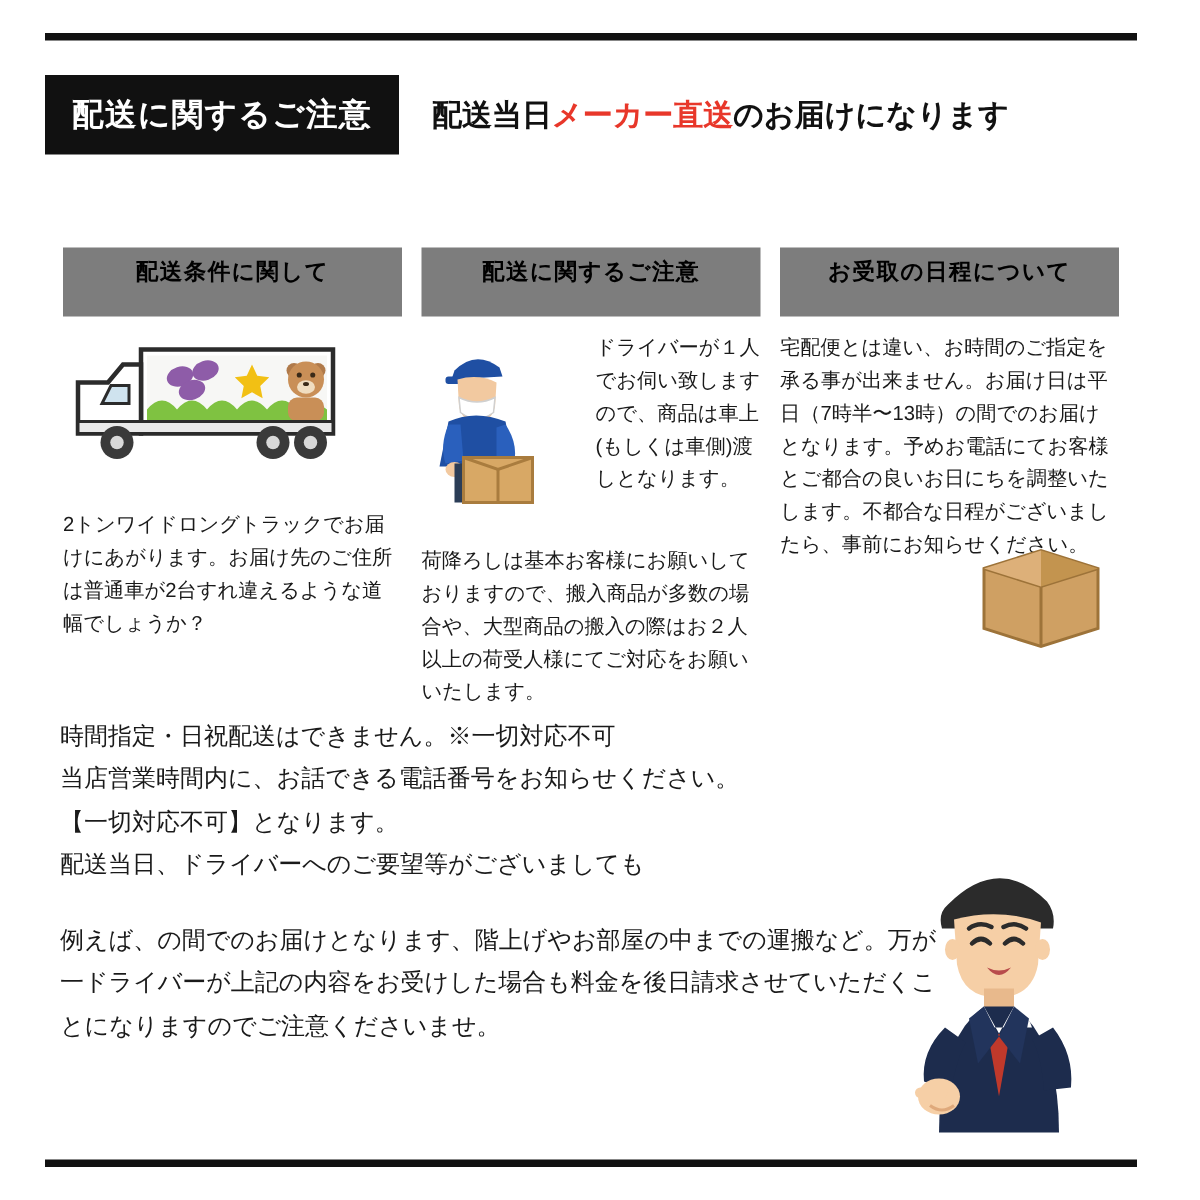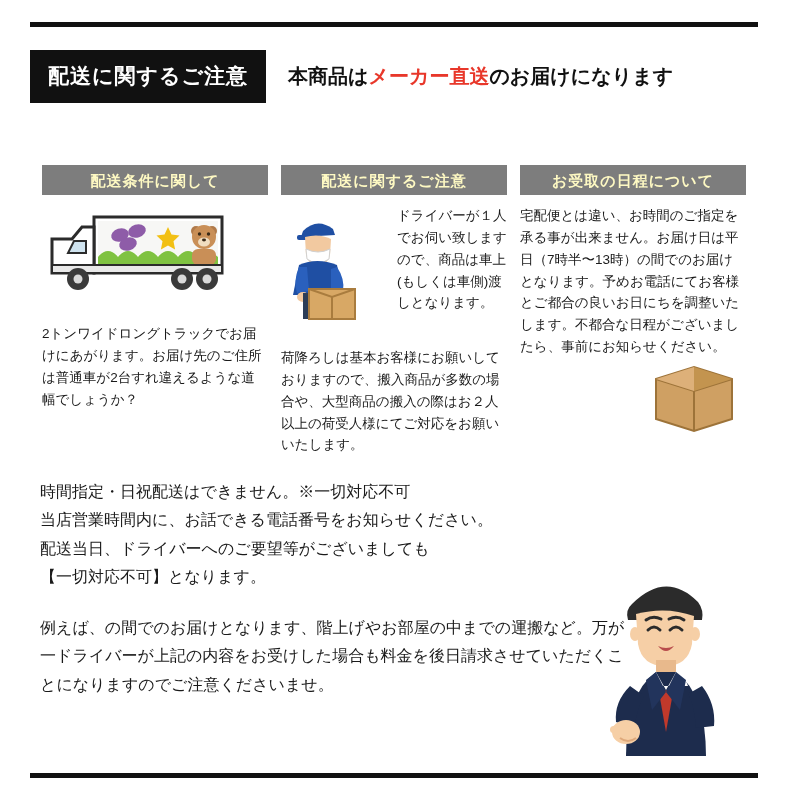"本商品は" span { text: 本商品は -> 配送当日 }
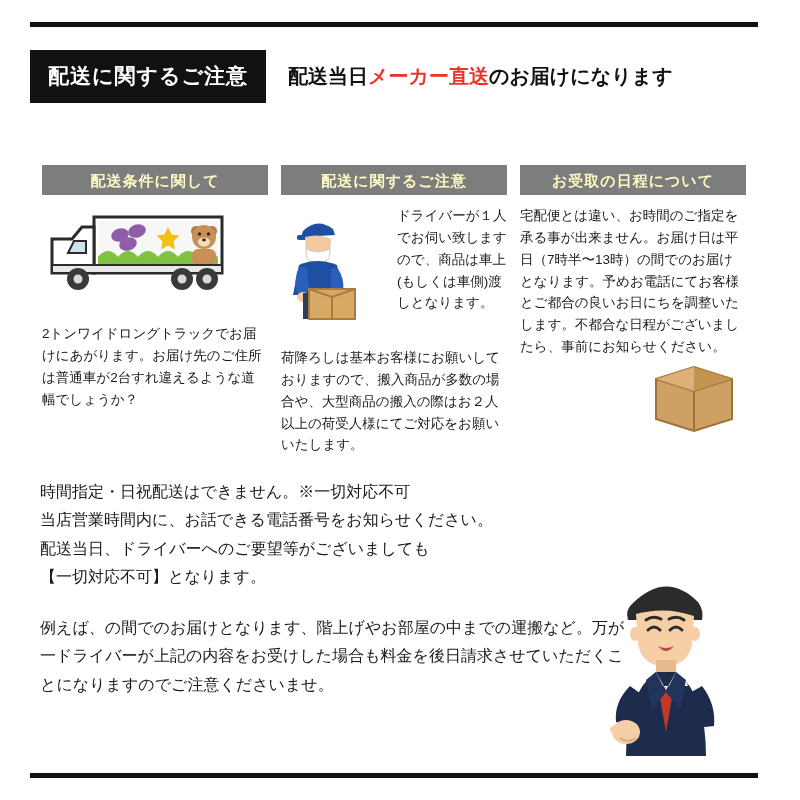"配送条件に関して" .col-title { color: #fef9c3 -> #000000; padding: 7px 4px 4px 4px -> 7px 4px 20px 4px }
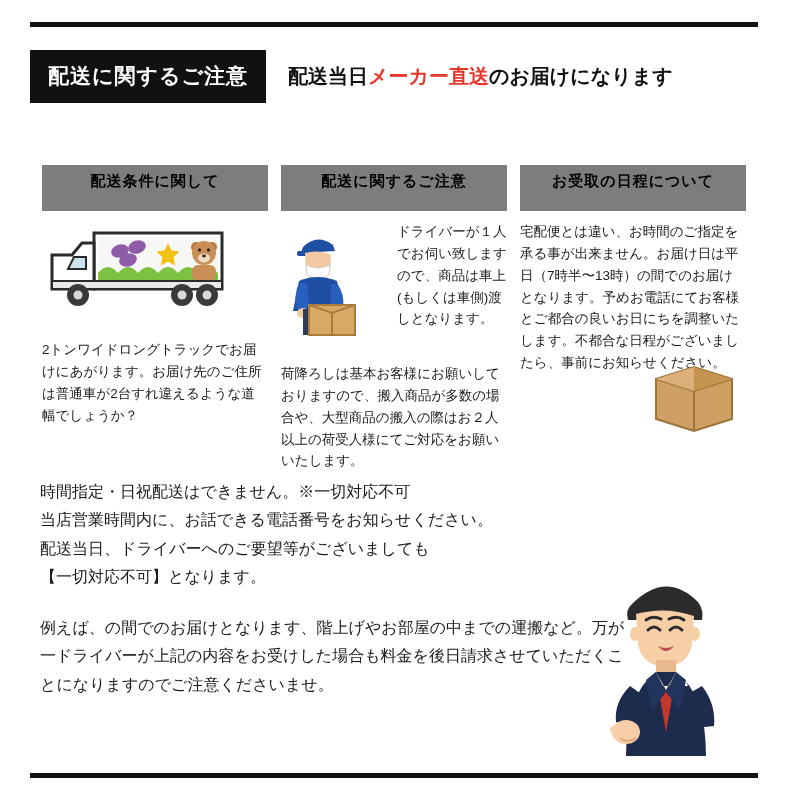"配送当日、ドライバーへのご要望等がございましても" div { order: before "【一切対応不可】となります。" -> after "【一切対応不可】となります。" }
